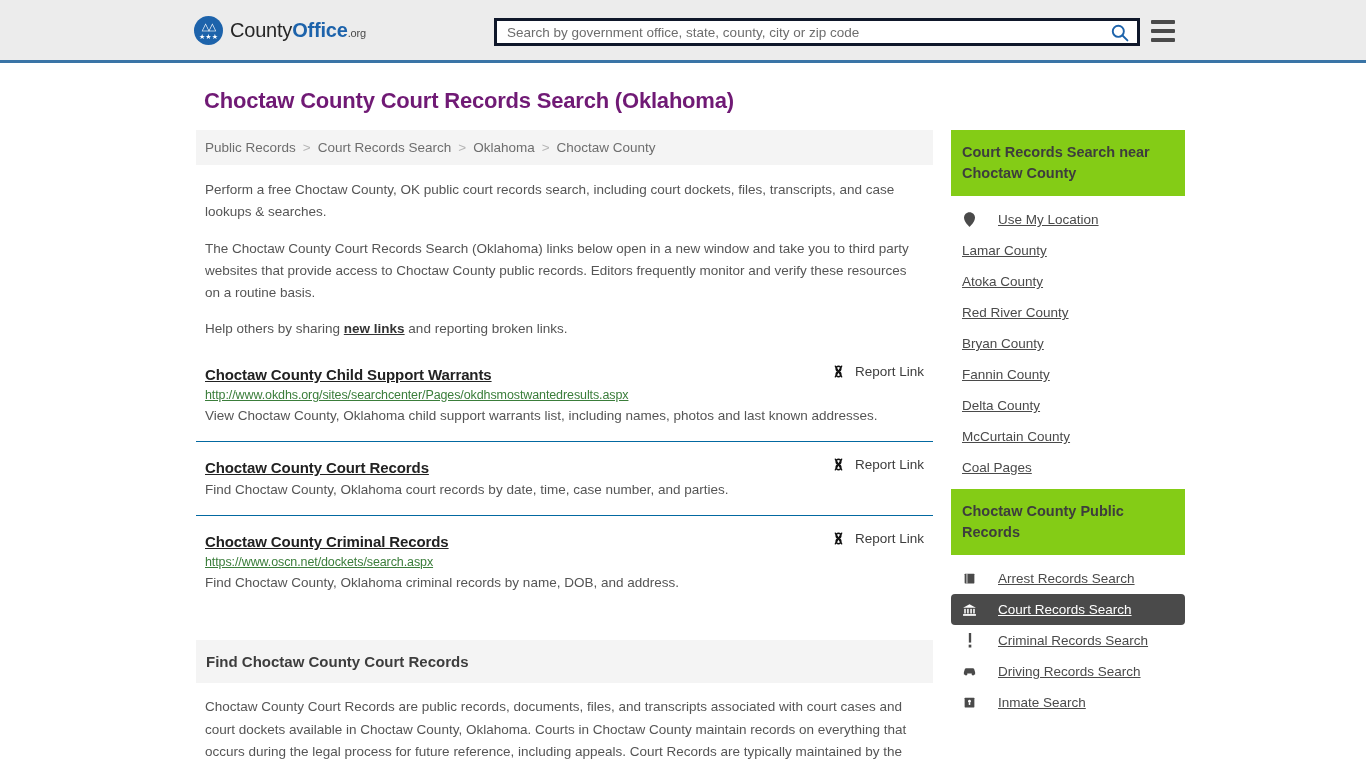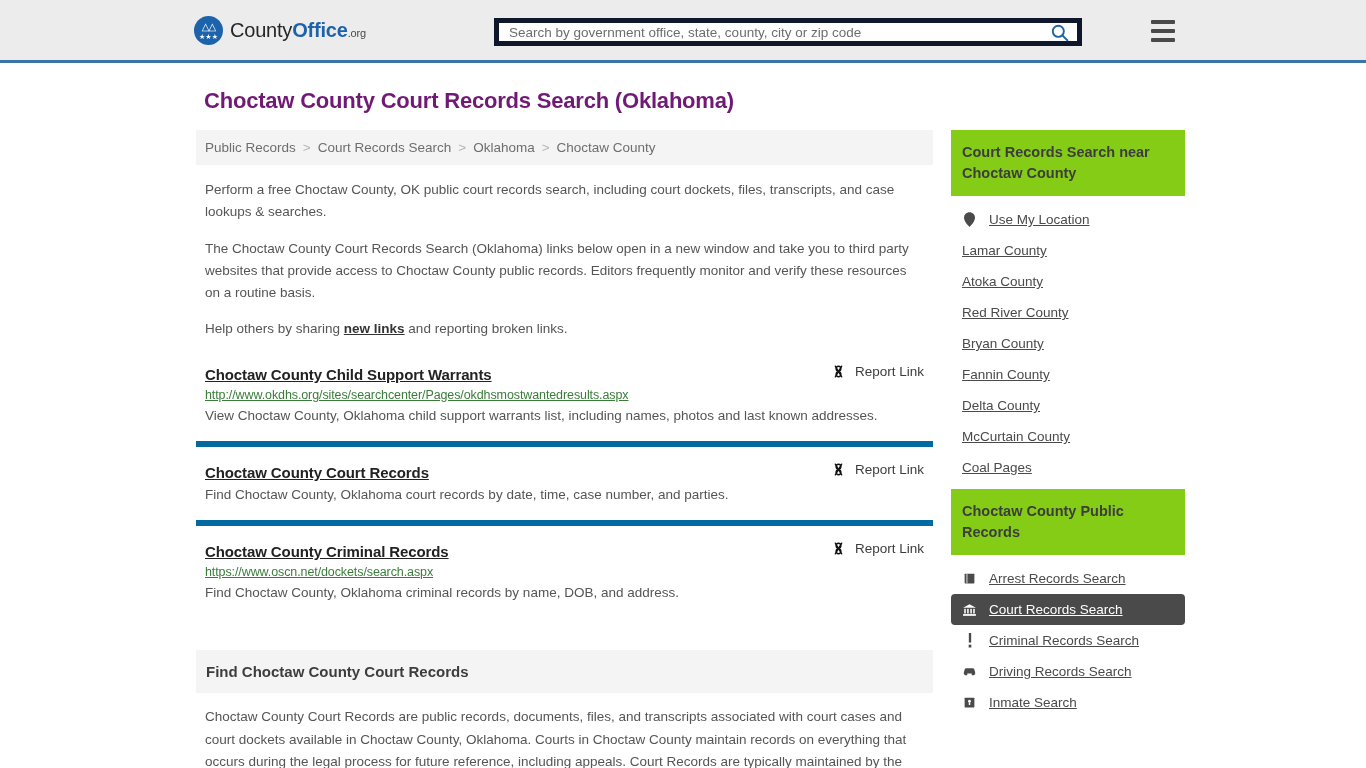"Search by government office, state," .search-wrap { border: 5px solid #0f172a -> 3px solid #0f172a; width: 588px -> 646px }
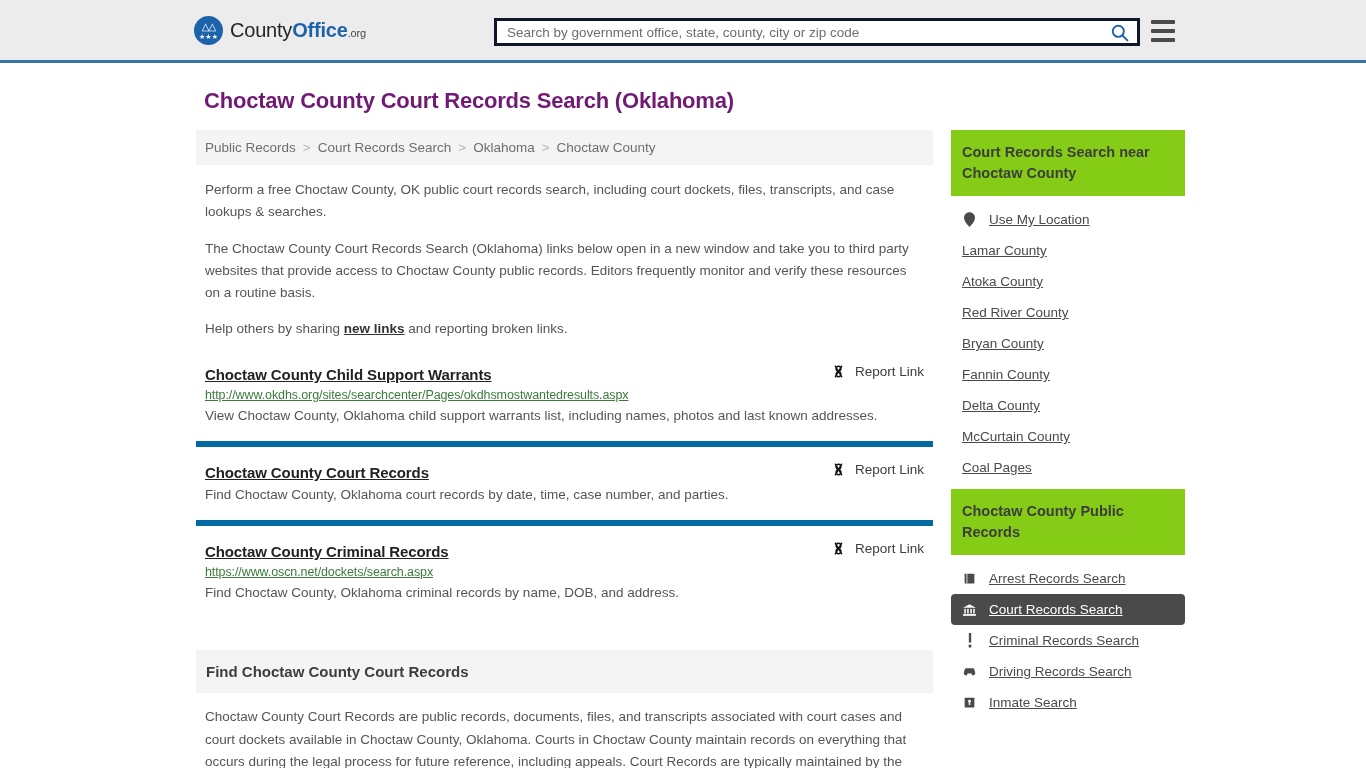"Use My Location" .panel-item { gap: 12px -> 21px }
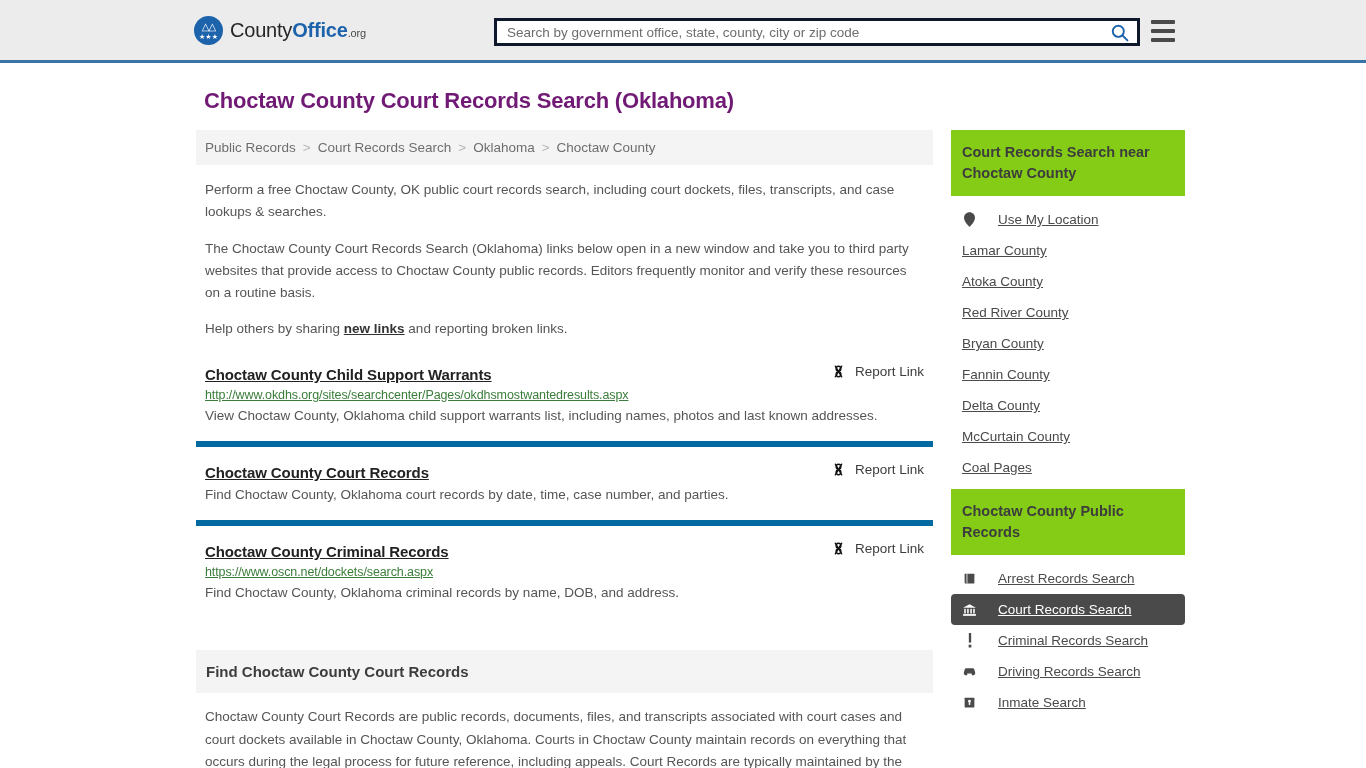"Choctaw County Child Support Warrants" .result { border-bottom: 6px solid #0369a1 -> 1px solid #0369a1 }
